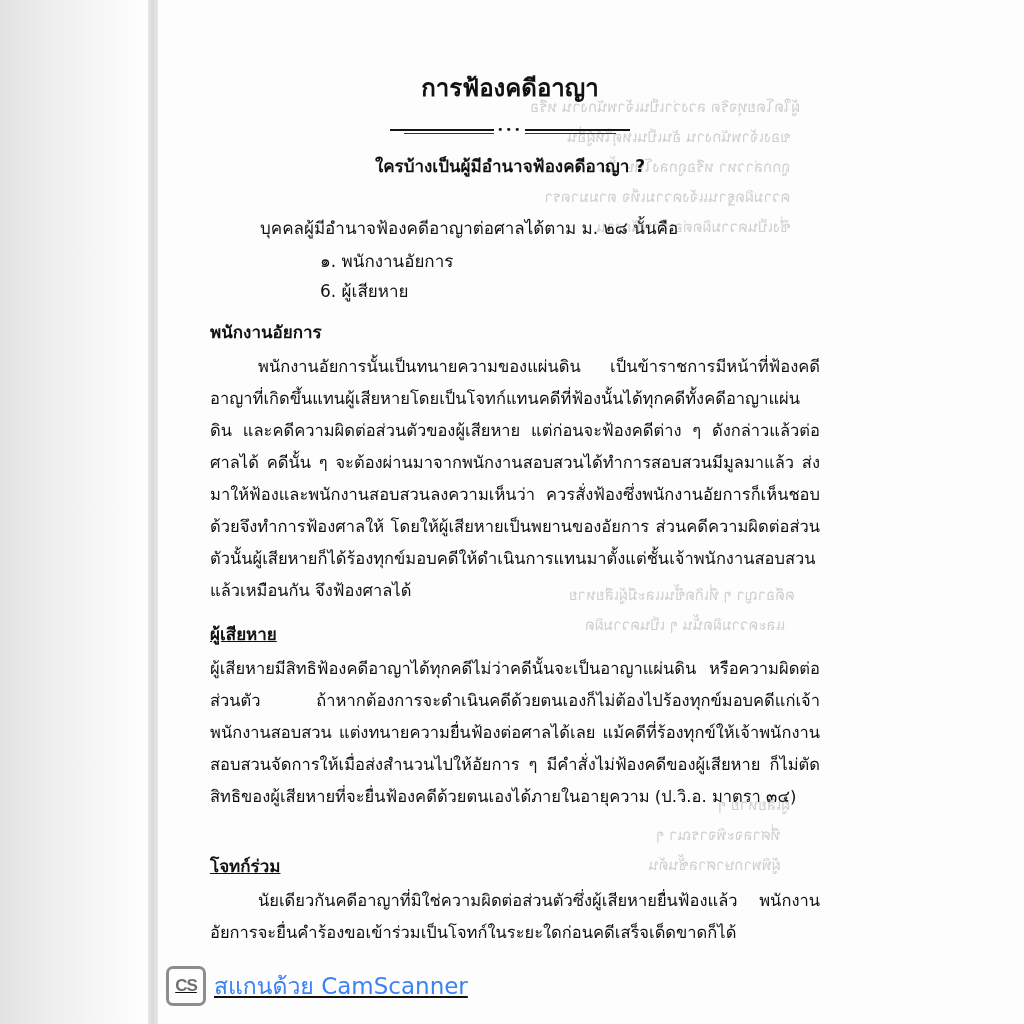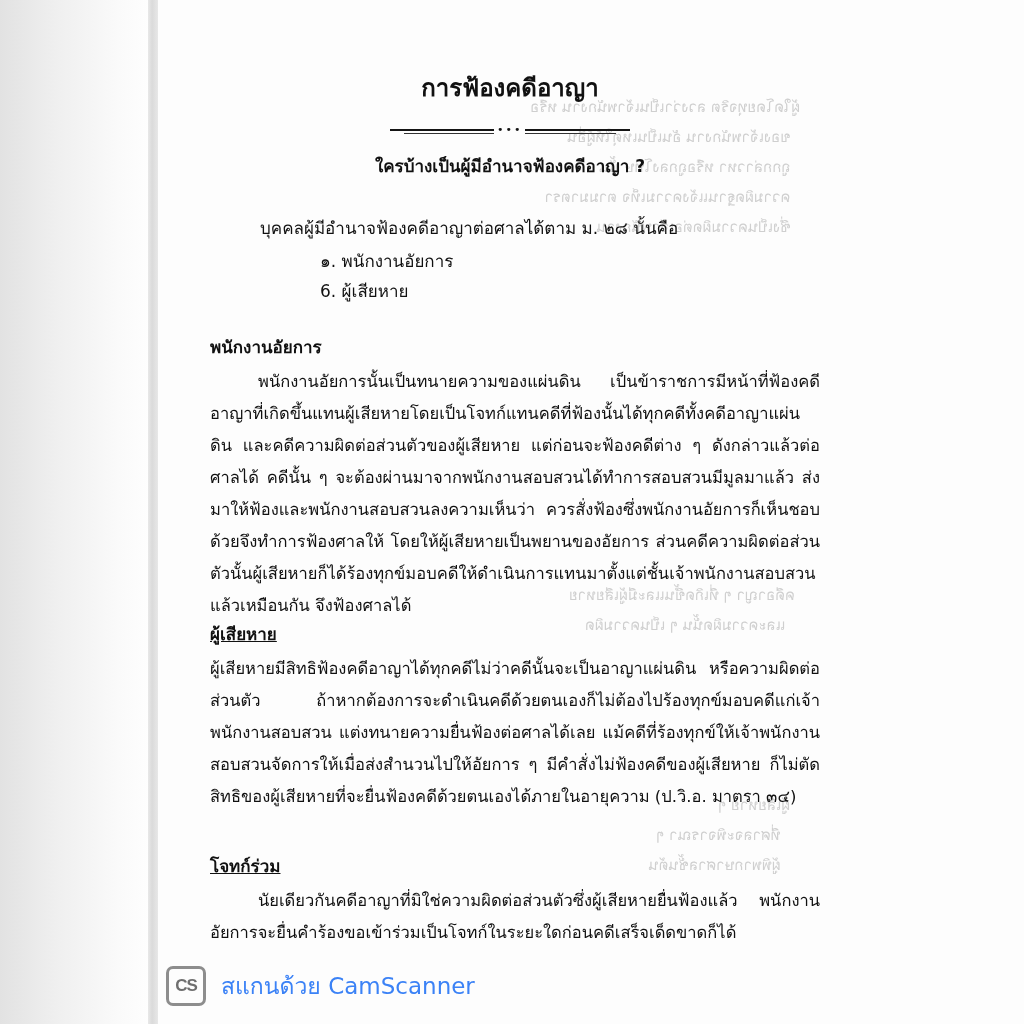"พนักงานอัยการ" div.section { margin-top: 15px -> none }
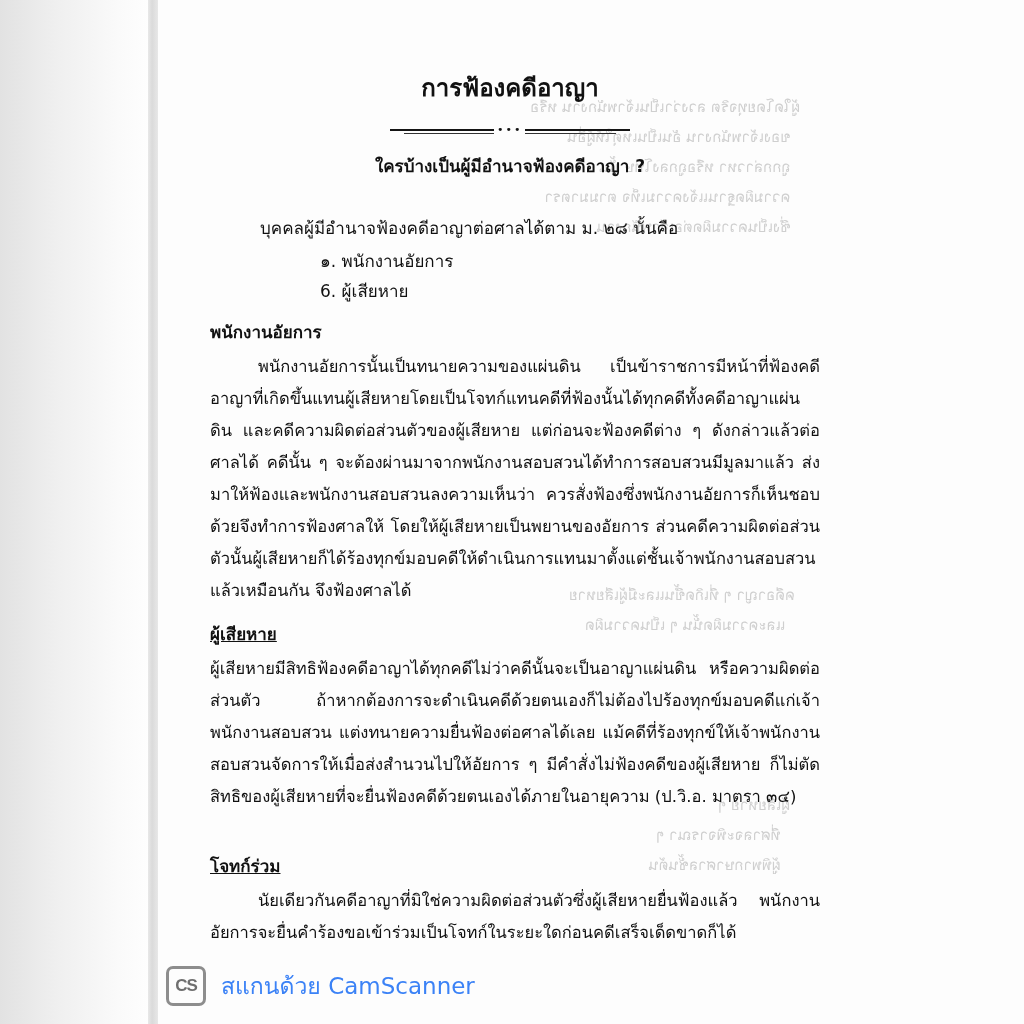"CS" .watermark { gap: 15px -> 8px; text-decoration: none -> underline }
